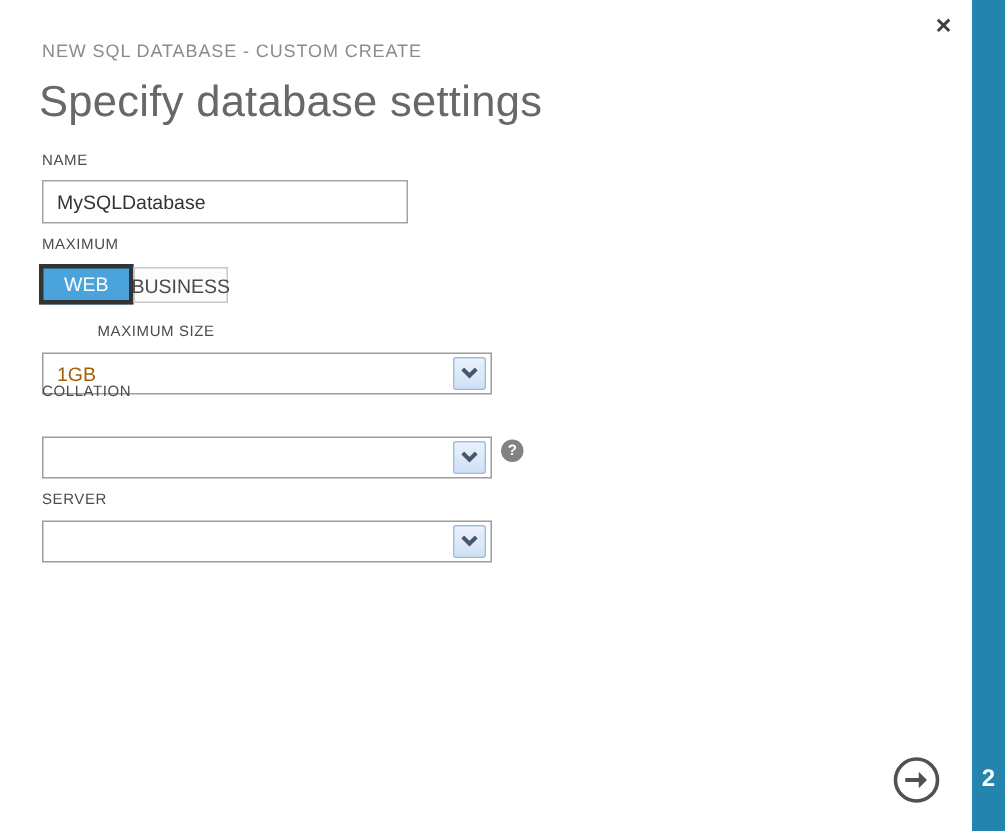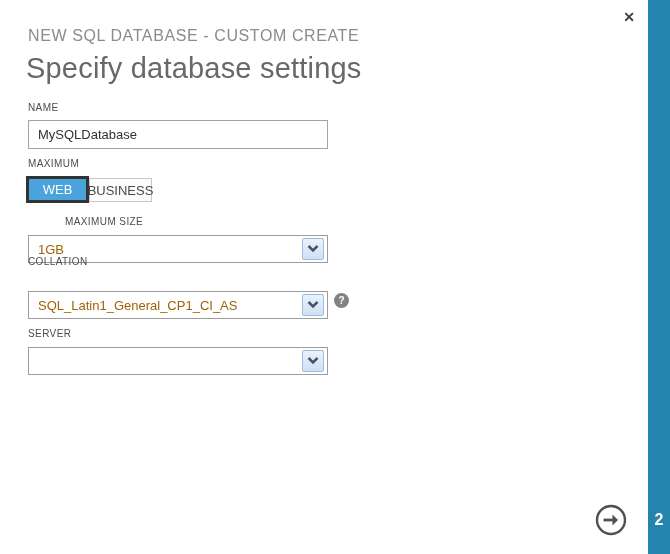"NEW SQL DATABASE - CUSTOM" .breadcrumb { font-size: 16px -> 12px }
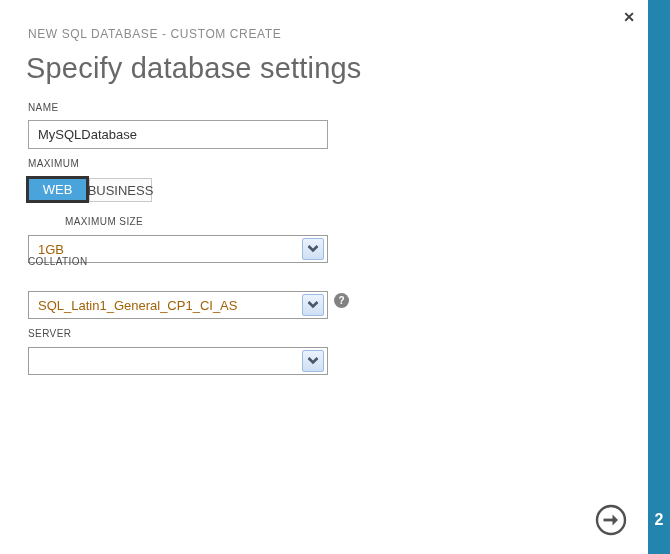"MySQLDatabase" .text-input { width: 300px -> 244px }
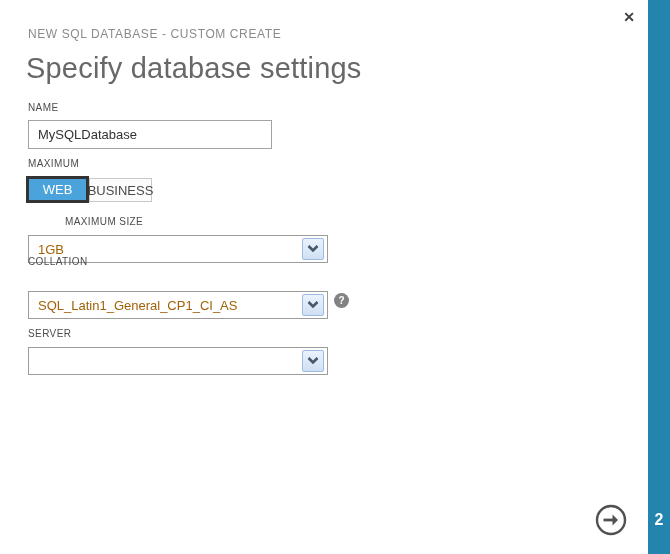"SQL_Latin1_General_CP1_CI_AS" div.select-value { html: <div>SQL_Latin1_General_CP1_CI_AS</div> -> none }
